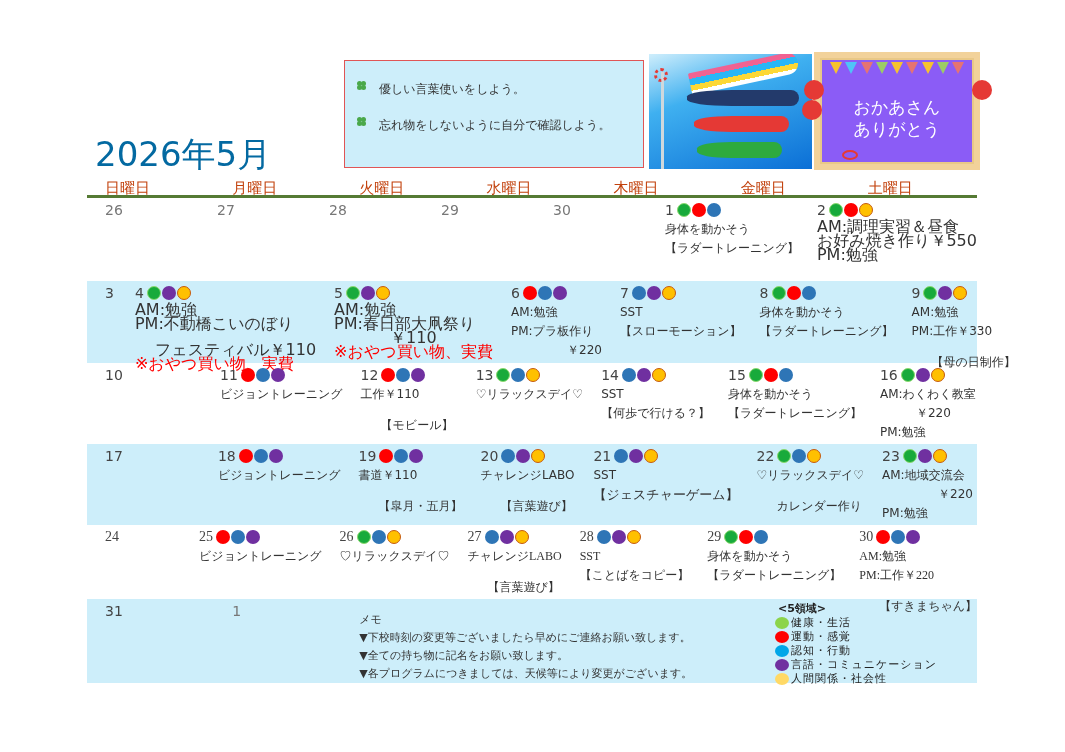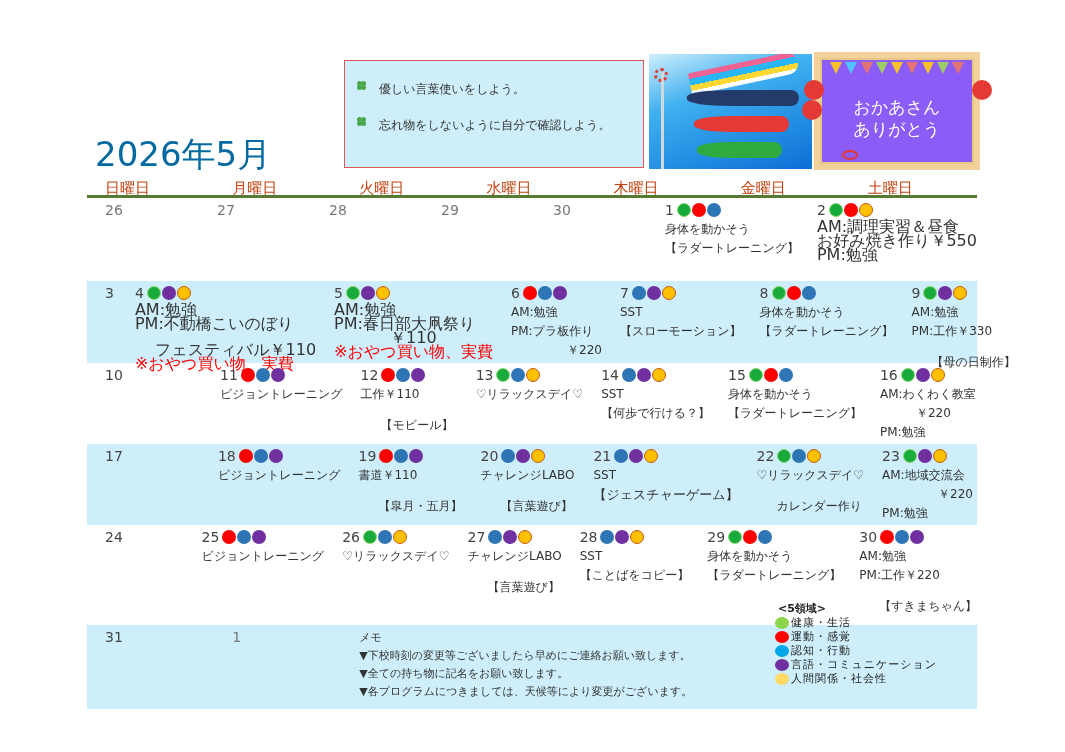"24" div.week { font-family: none -> Liberation Serif, serif; height: 100px -> 74px }
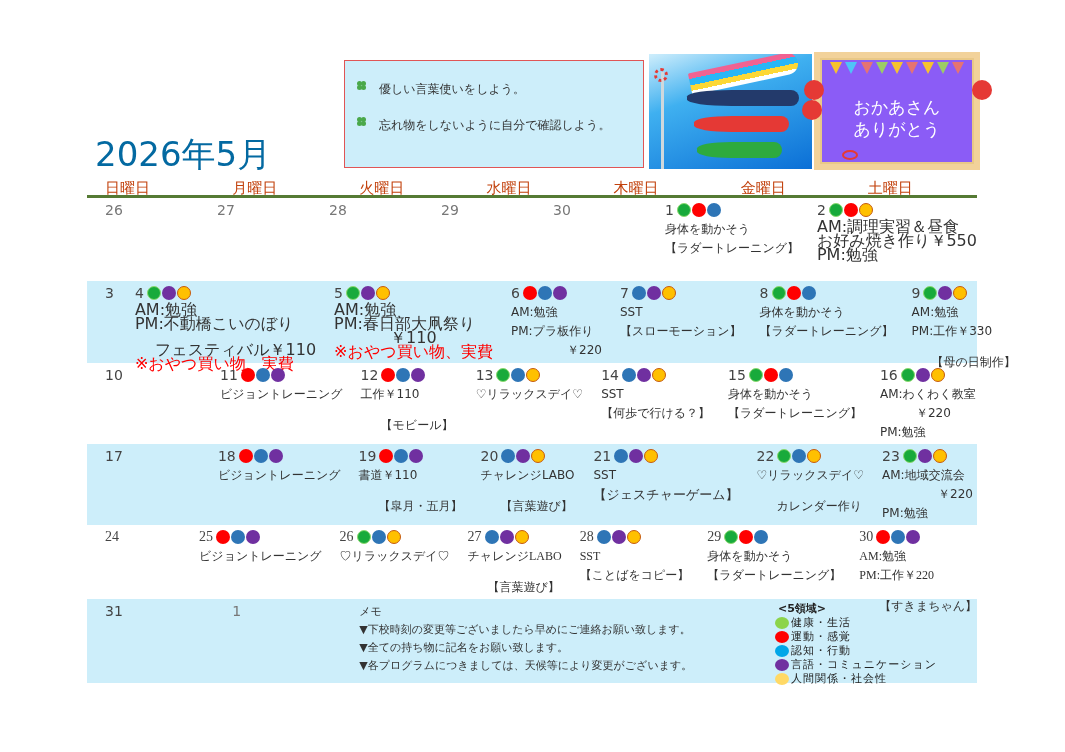"メモ" .memo { padding-top: 4px -> 12px }
